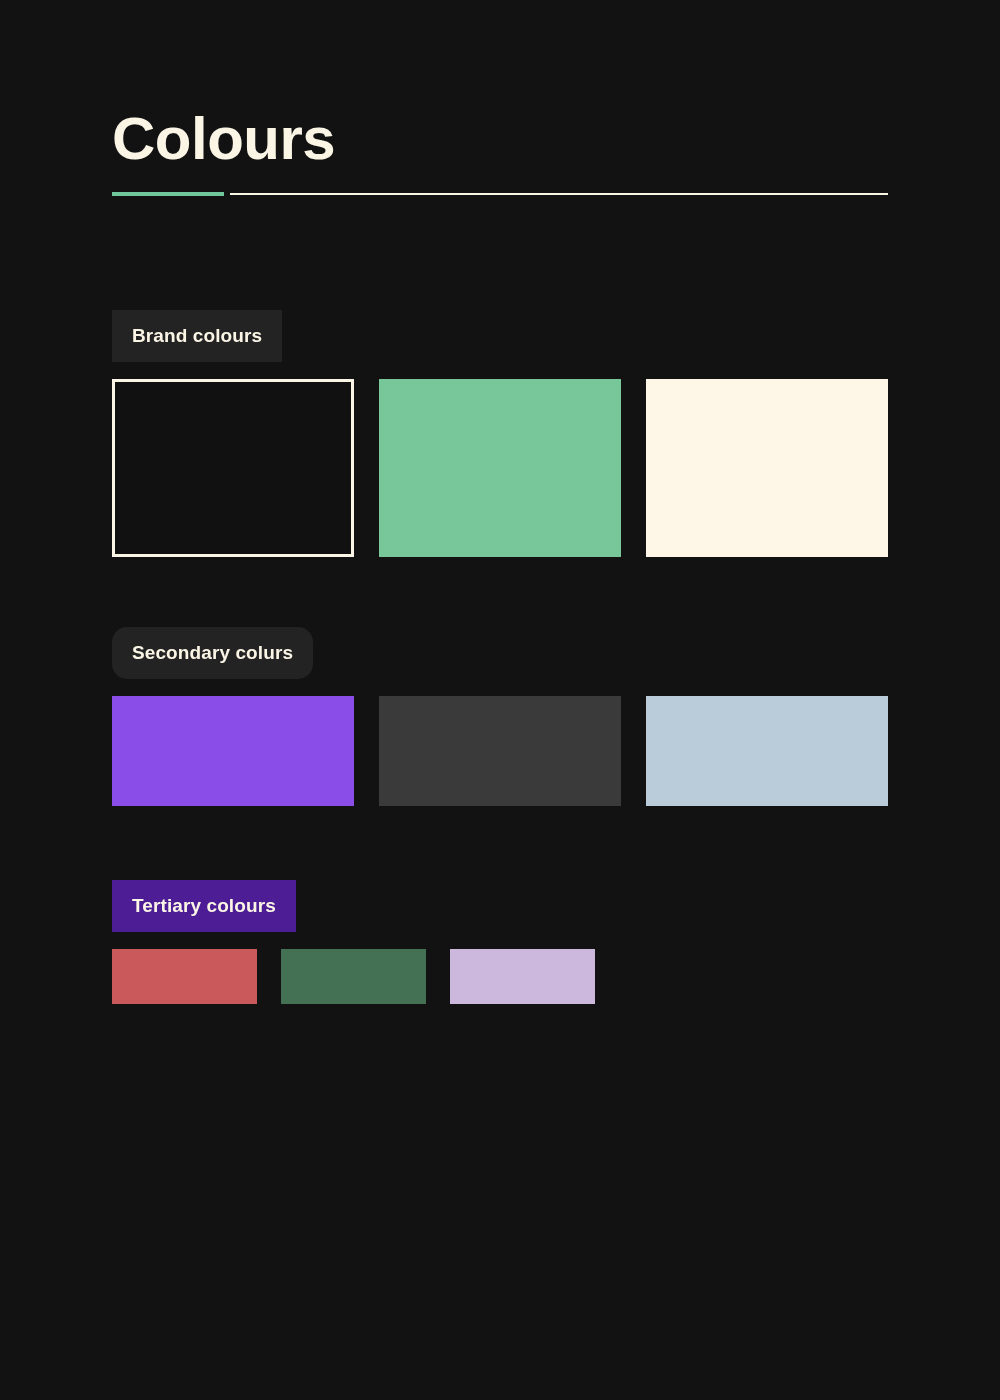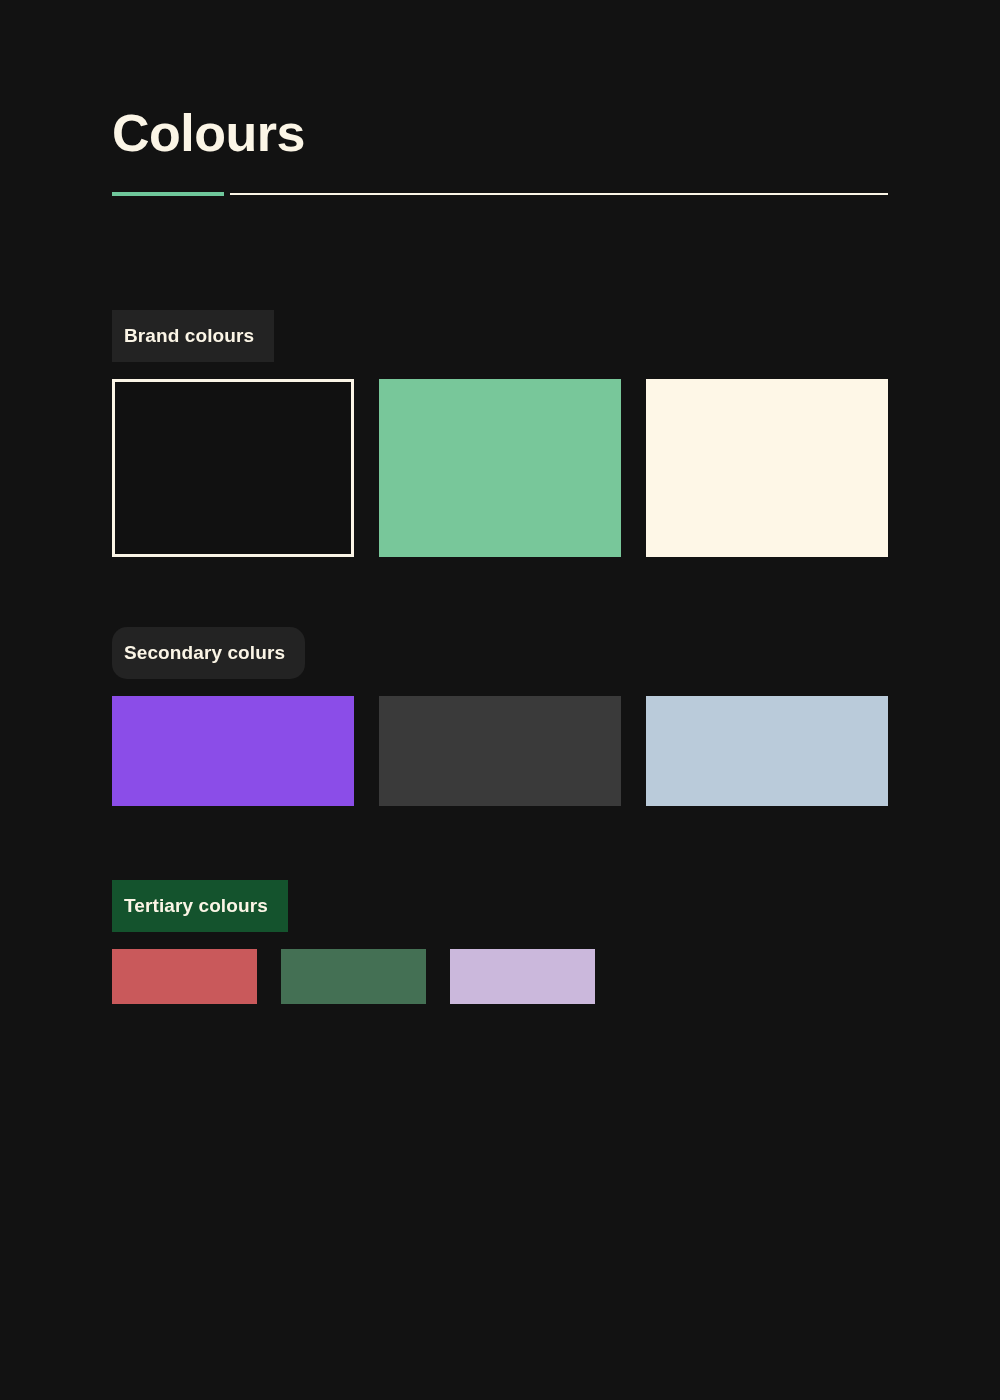"Colours" .page-title { font-size: 52px -> 60px }
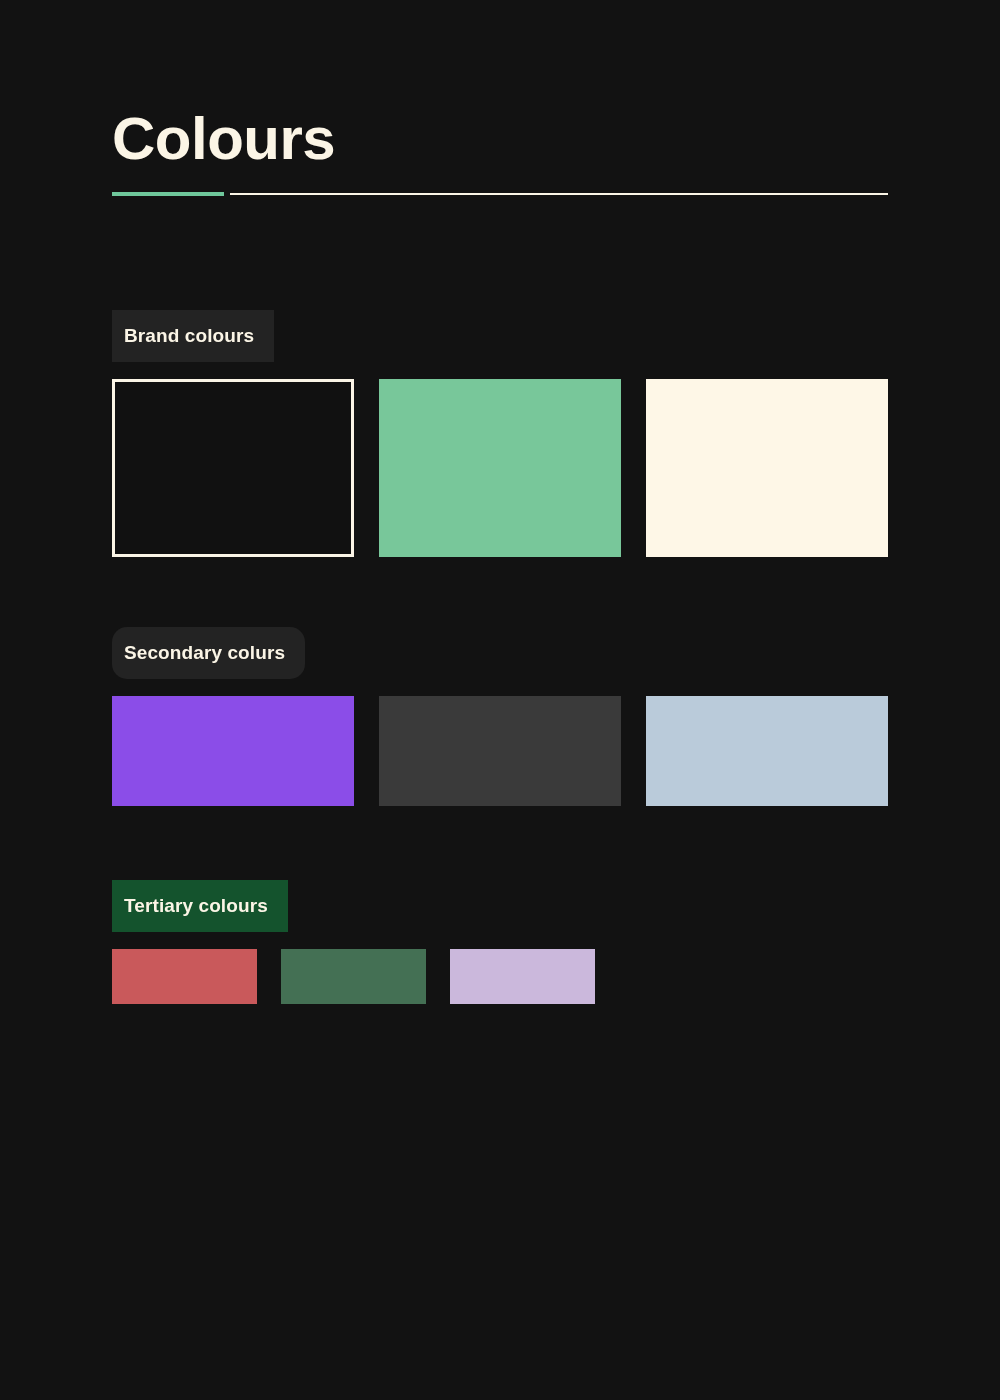"Brand colours" .chip { padding: 16px 20px 17px 12px -> 16px 20px 17px 20px }
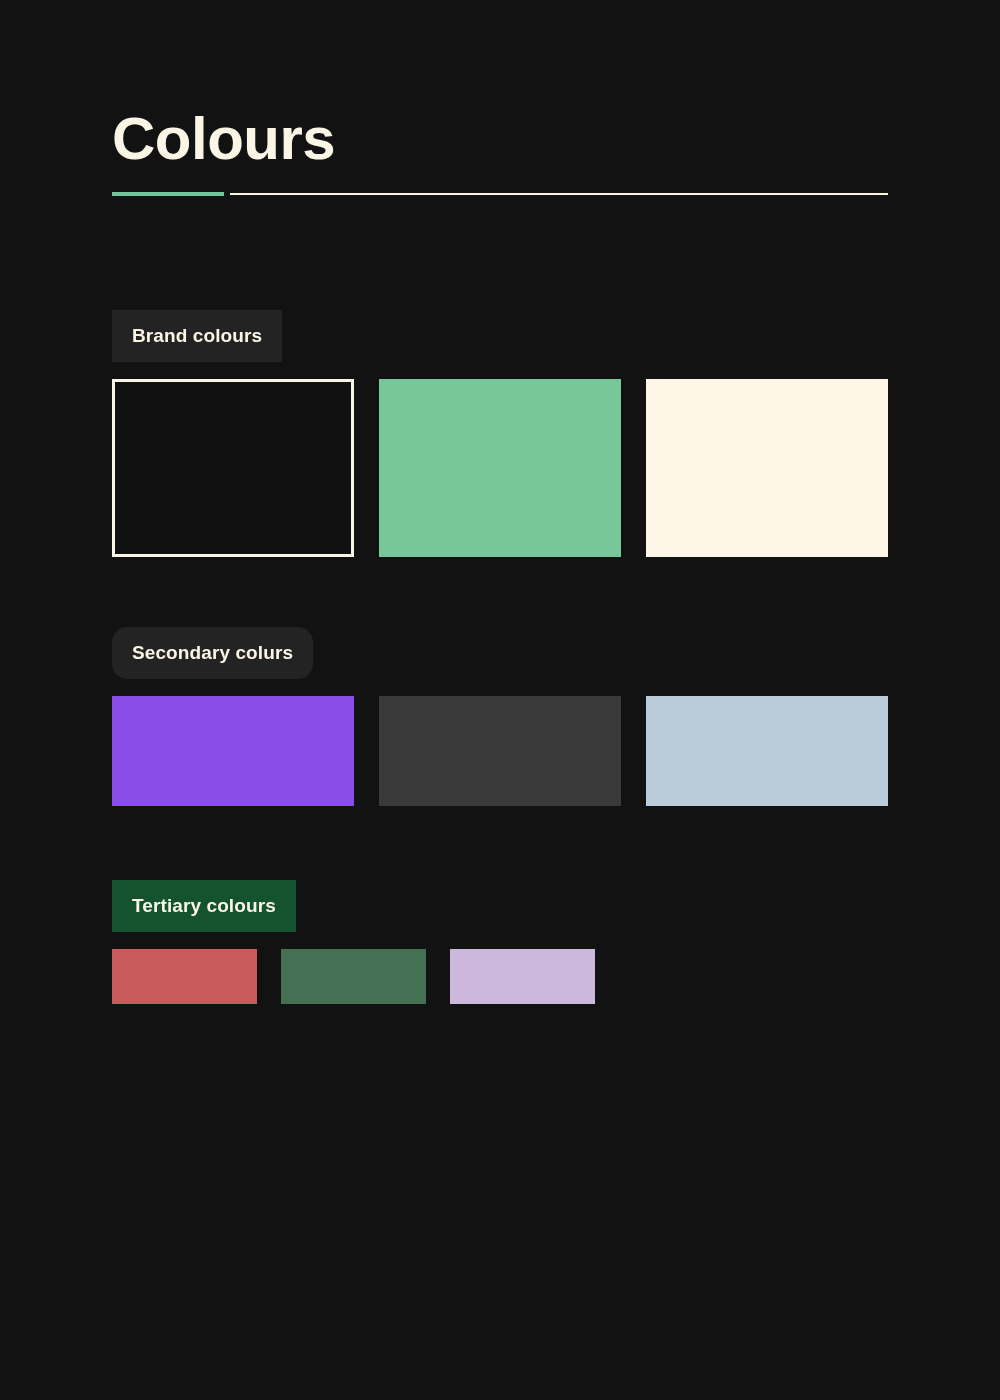"Tertiary colours" div.chip { background: #14532d -> #4c1d95 }
